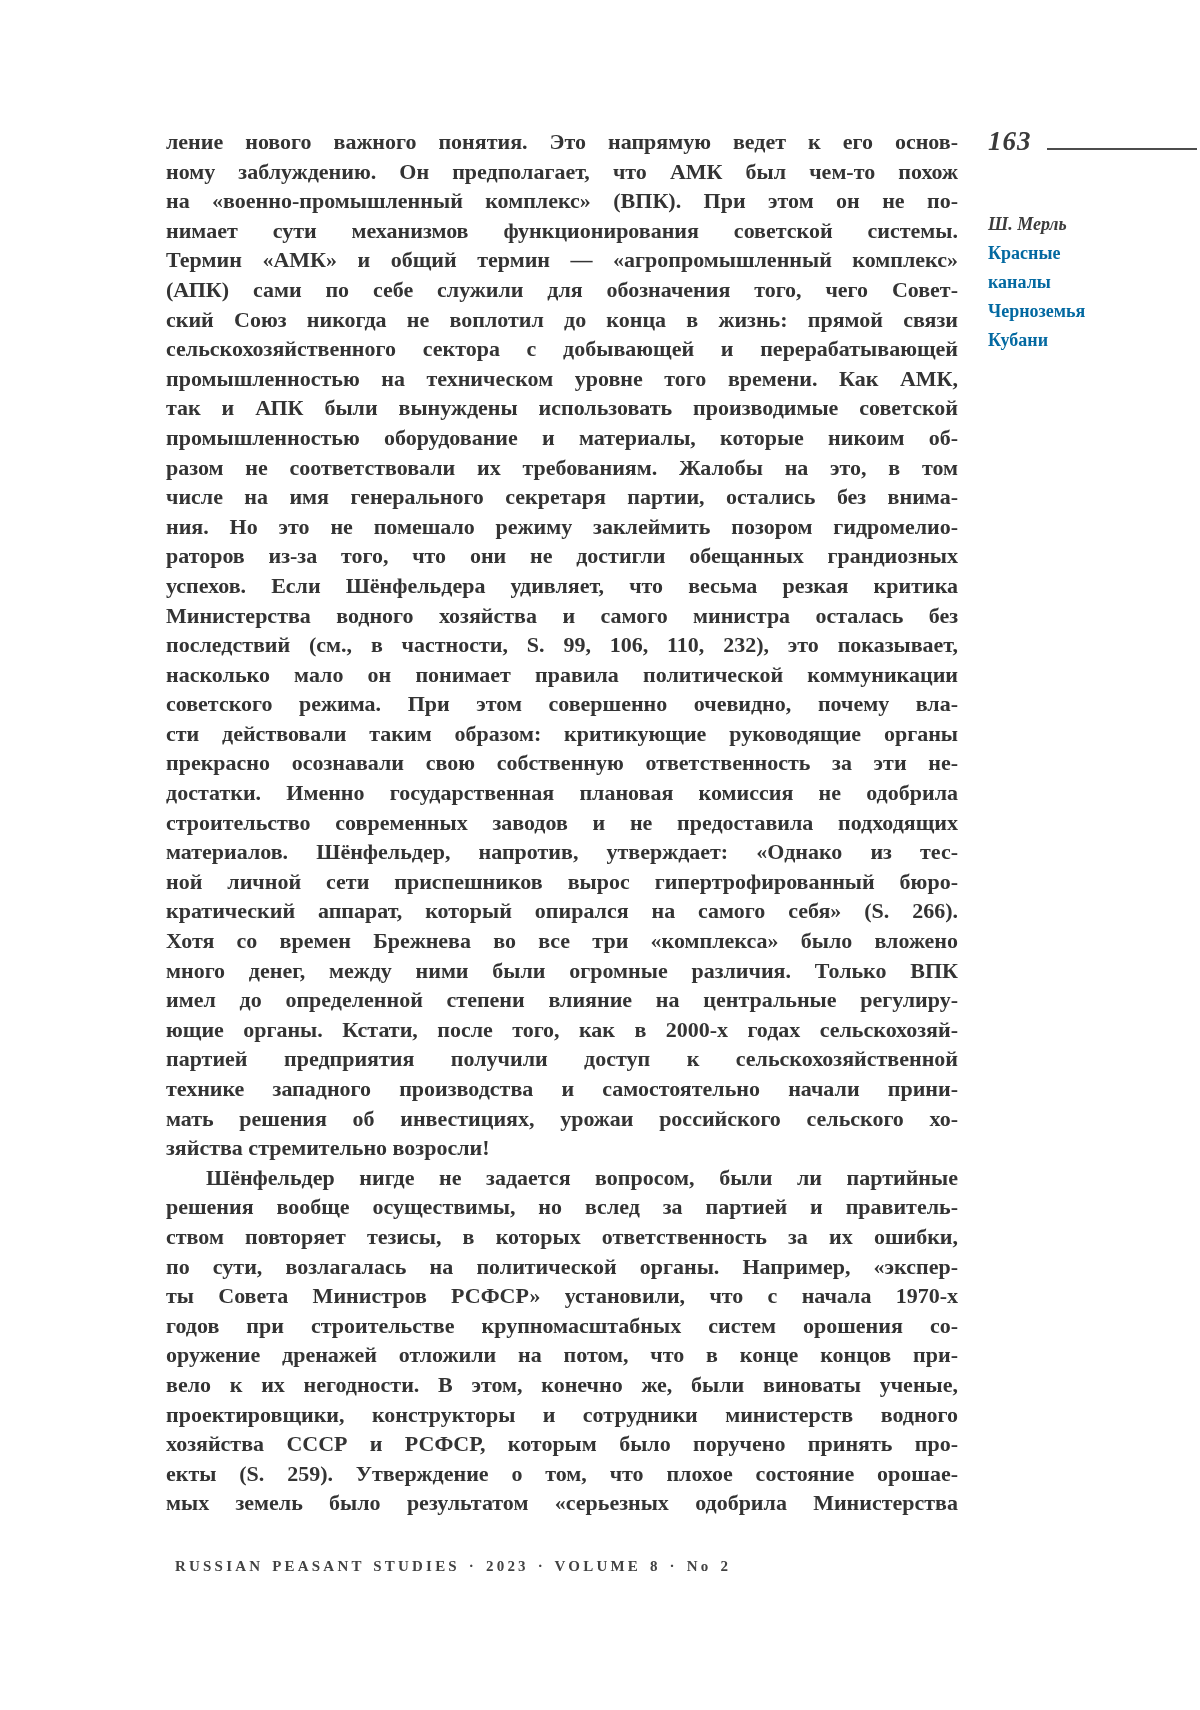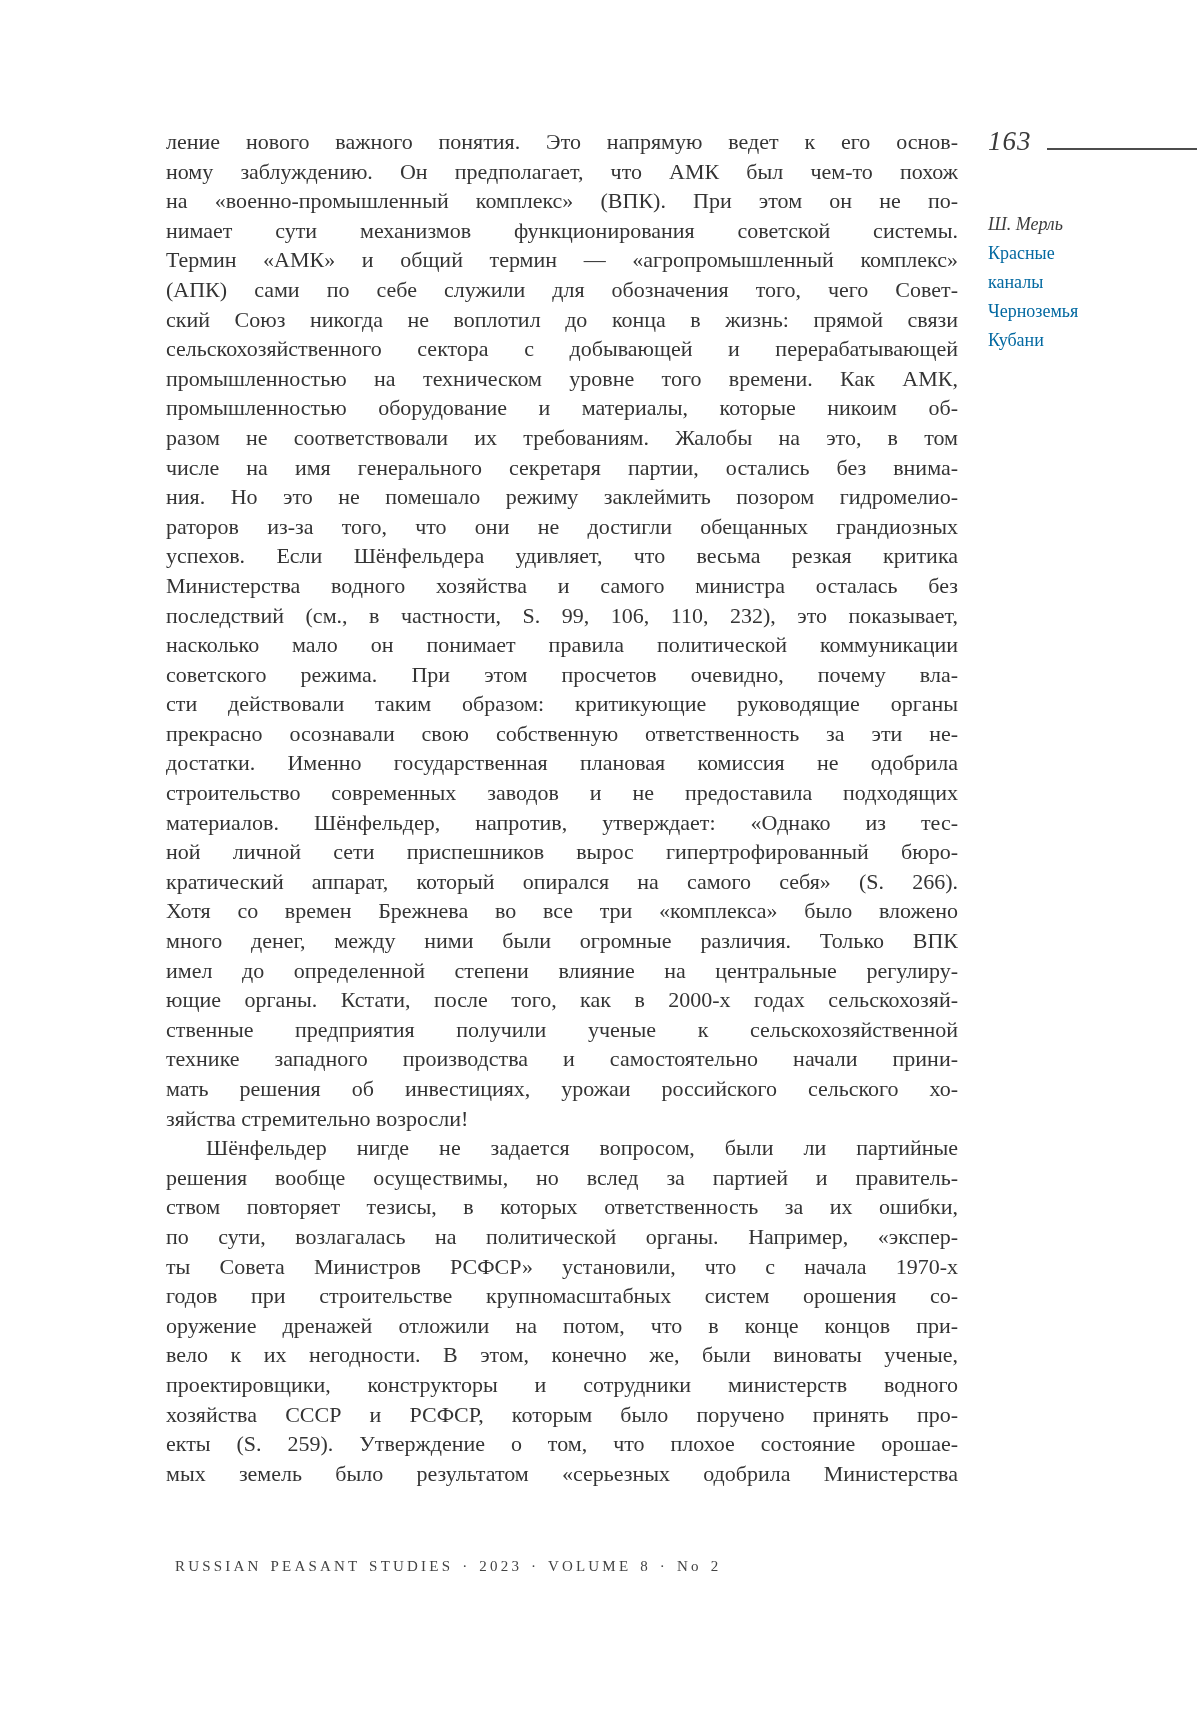"ление нового важного понятия. Это" .sheet { font-weight: none -> bold }
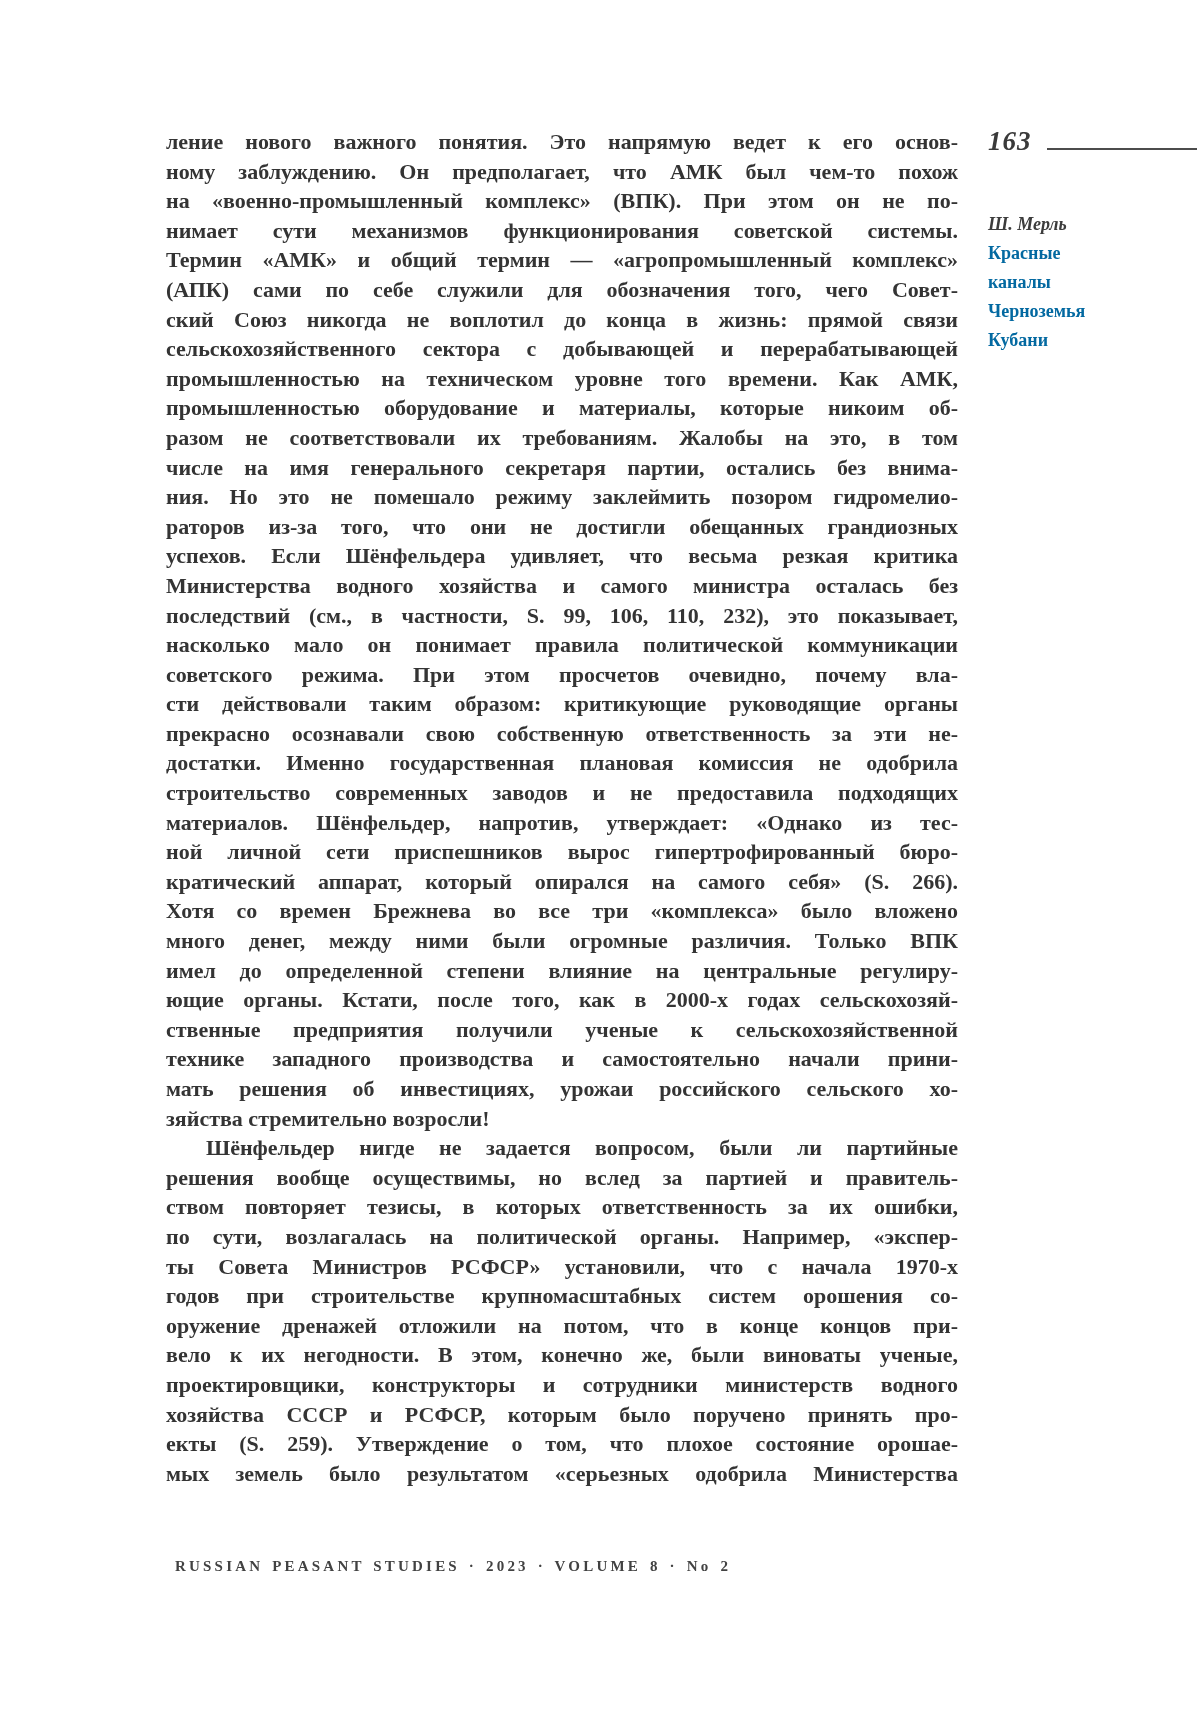"так и АПК были вынуждены" div.line { html: none -> <div>так и АПК были вынуждены использовать производимые советской</div> }
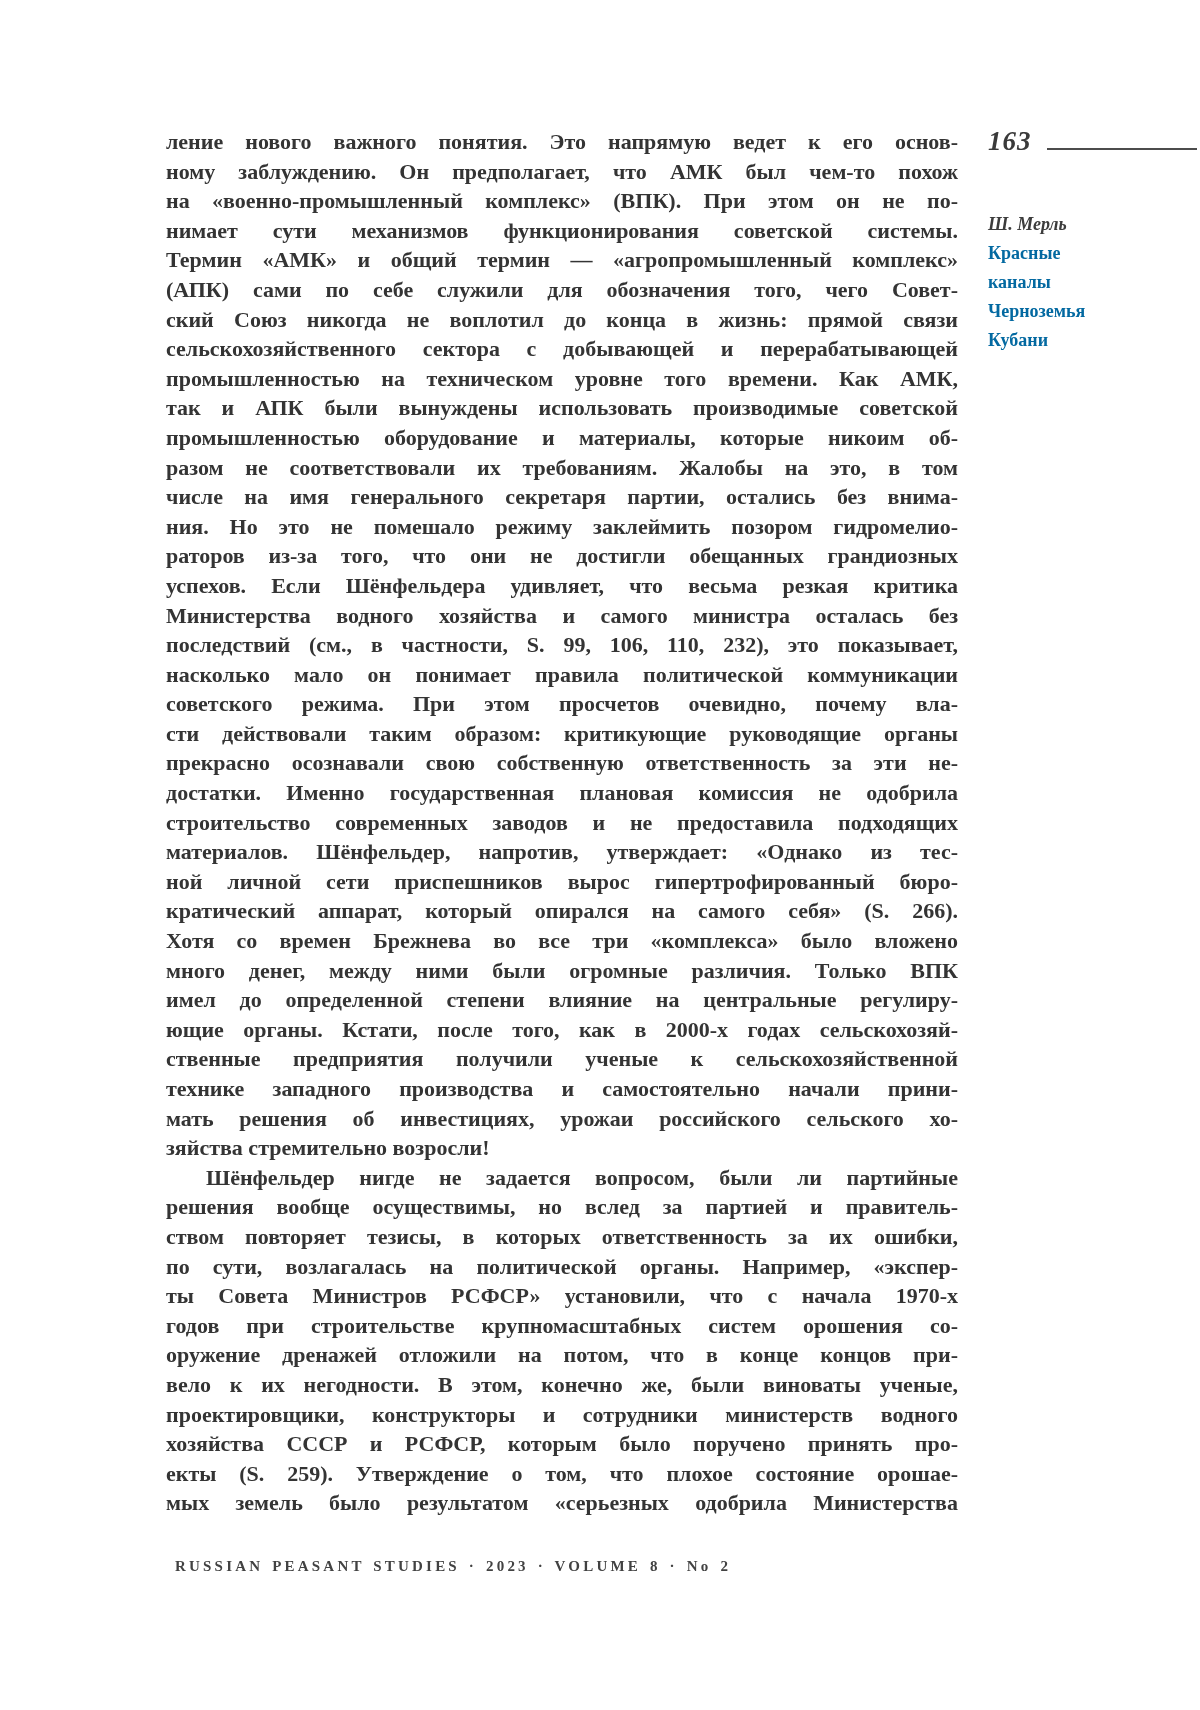"советского режима. При этом просчетов" div.line { text: просчетов -> совершенно }
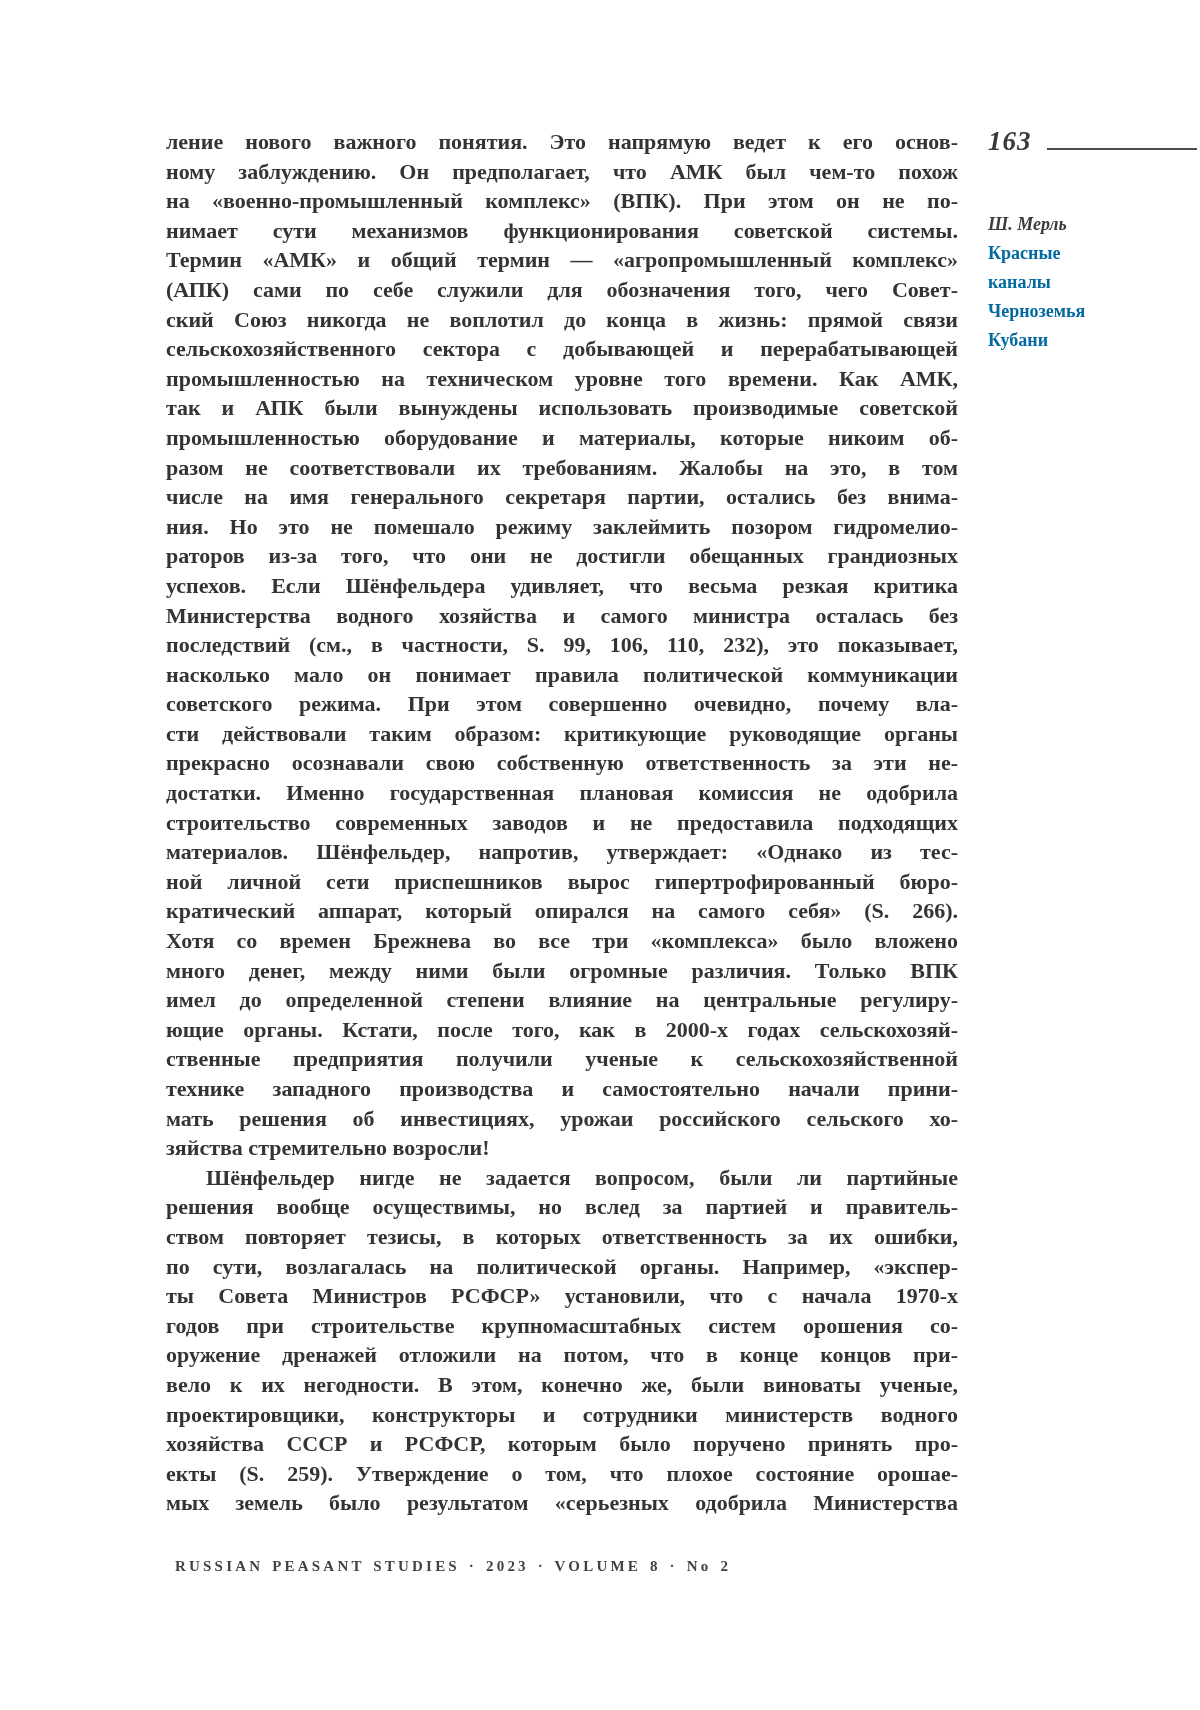"ственные предприятия получили ученые к" div.line { text: ственные предприятия получили ученые -> партией предприятия получили доступ }
